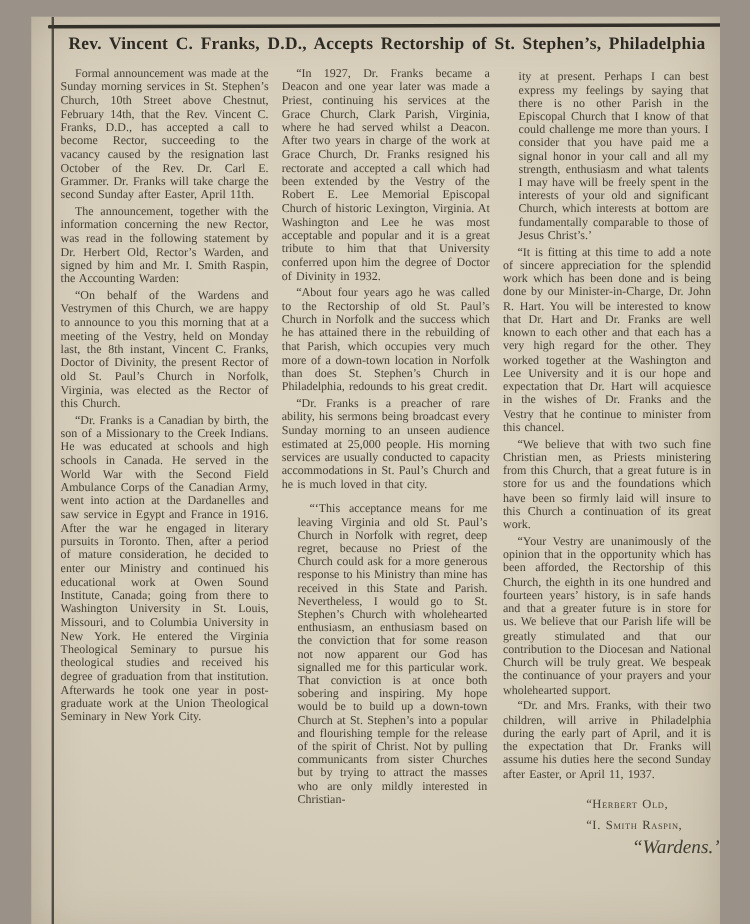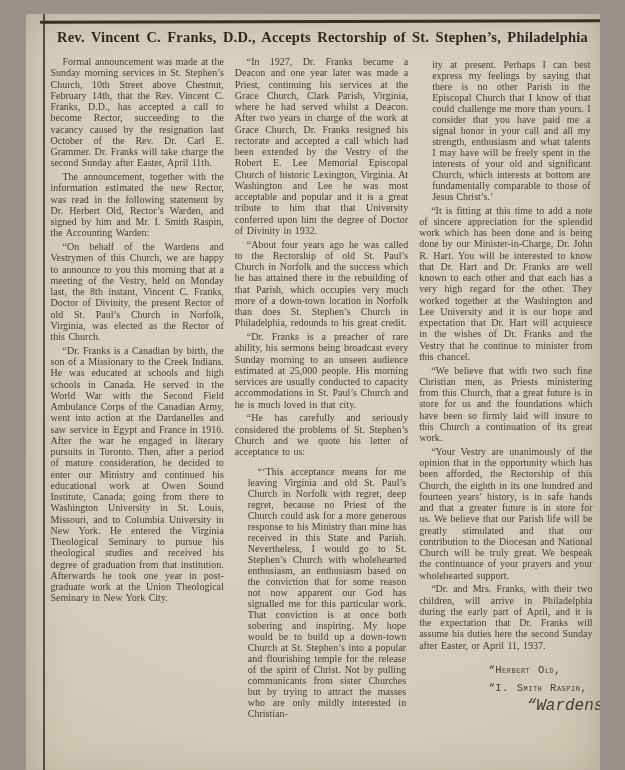"The announcement, together with the" p.para { text: estimated -> concerning }
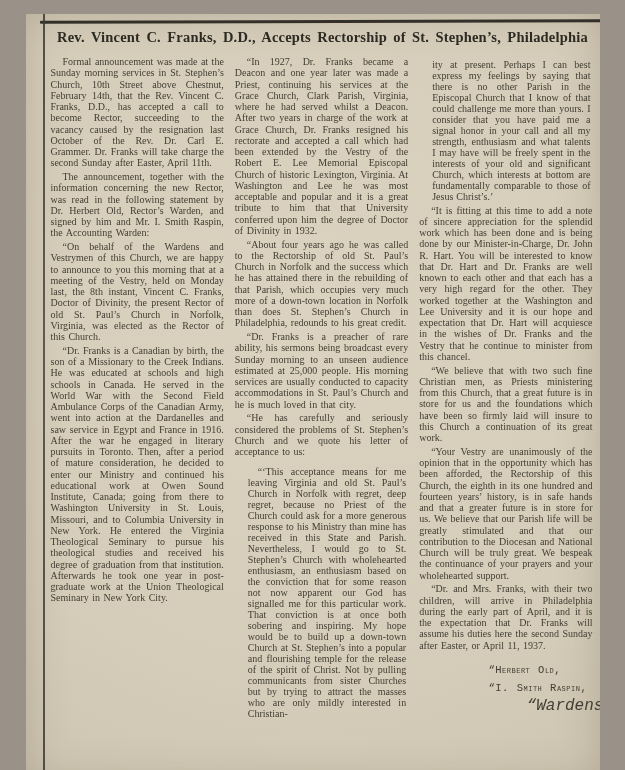"“He has carefully and seriously" p.para { html: <p>“He has carefully and seriously considered the problems of St. Stephen’s Church and we quote his letter of acceptance to us:</p> -> none }
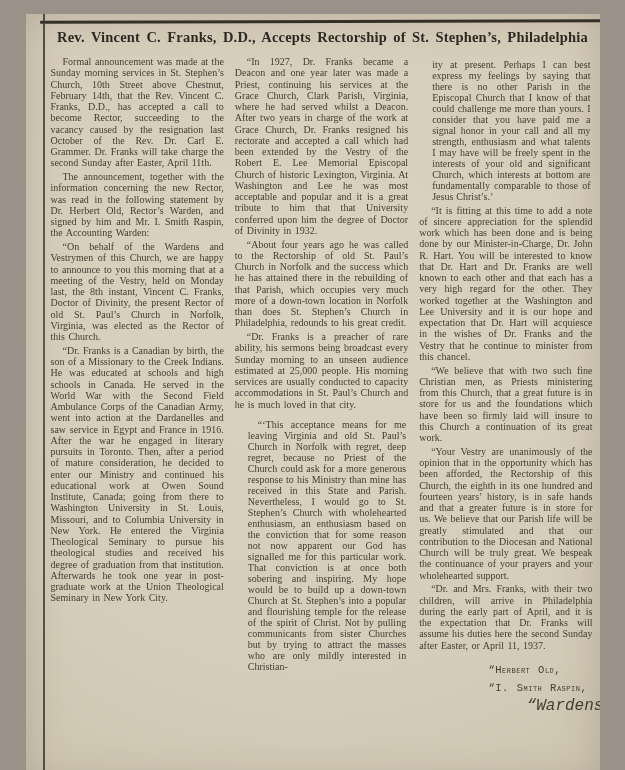"“Herbert Old," .signatures { font-family: Liberation Mono, monospace -> none }
